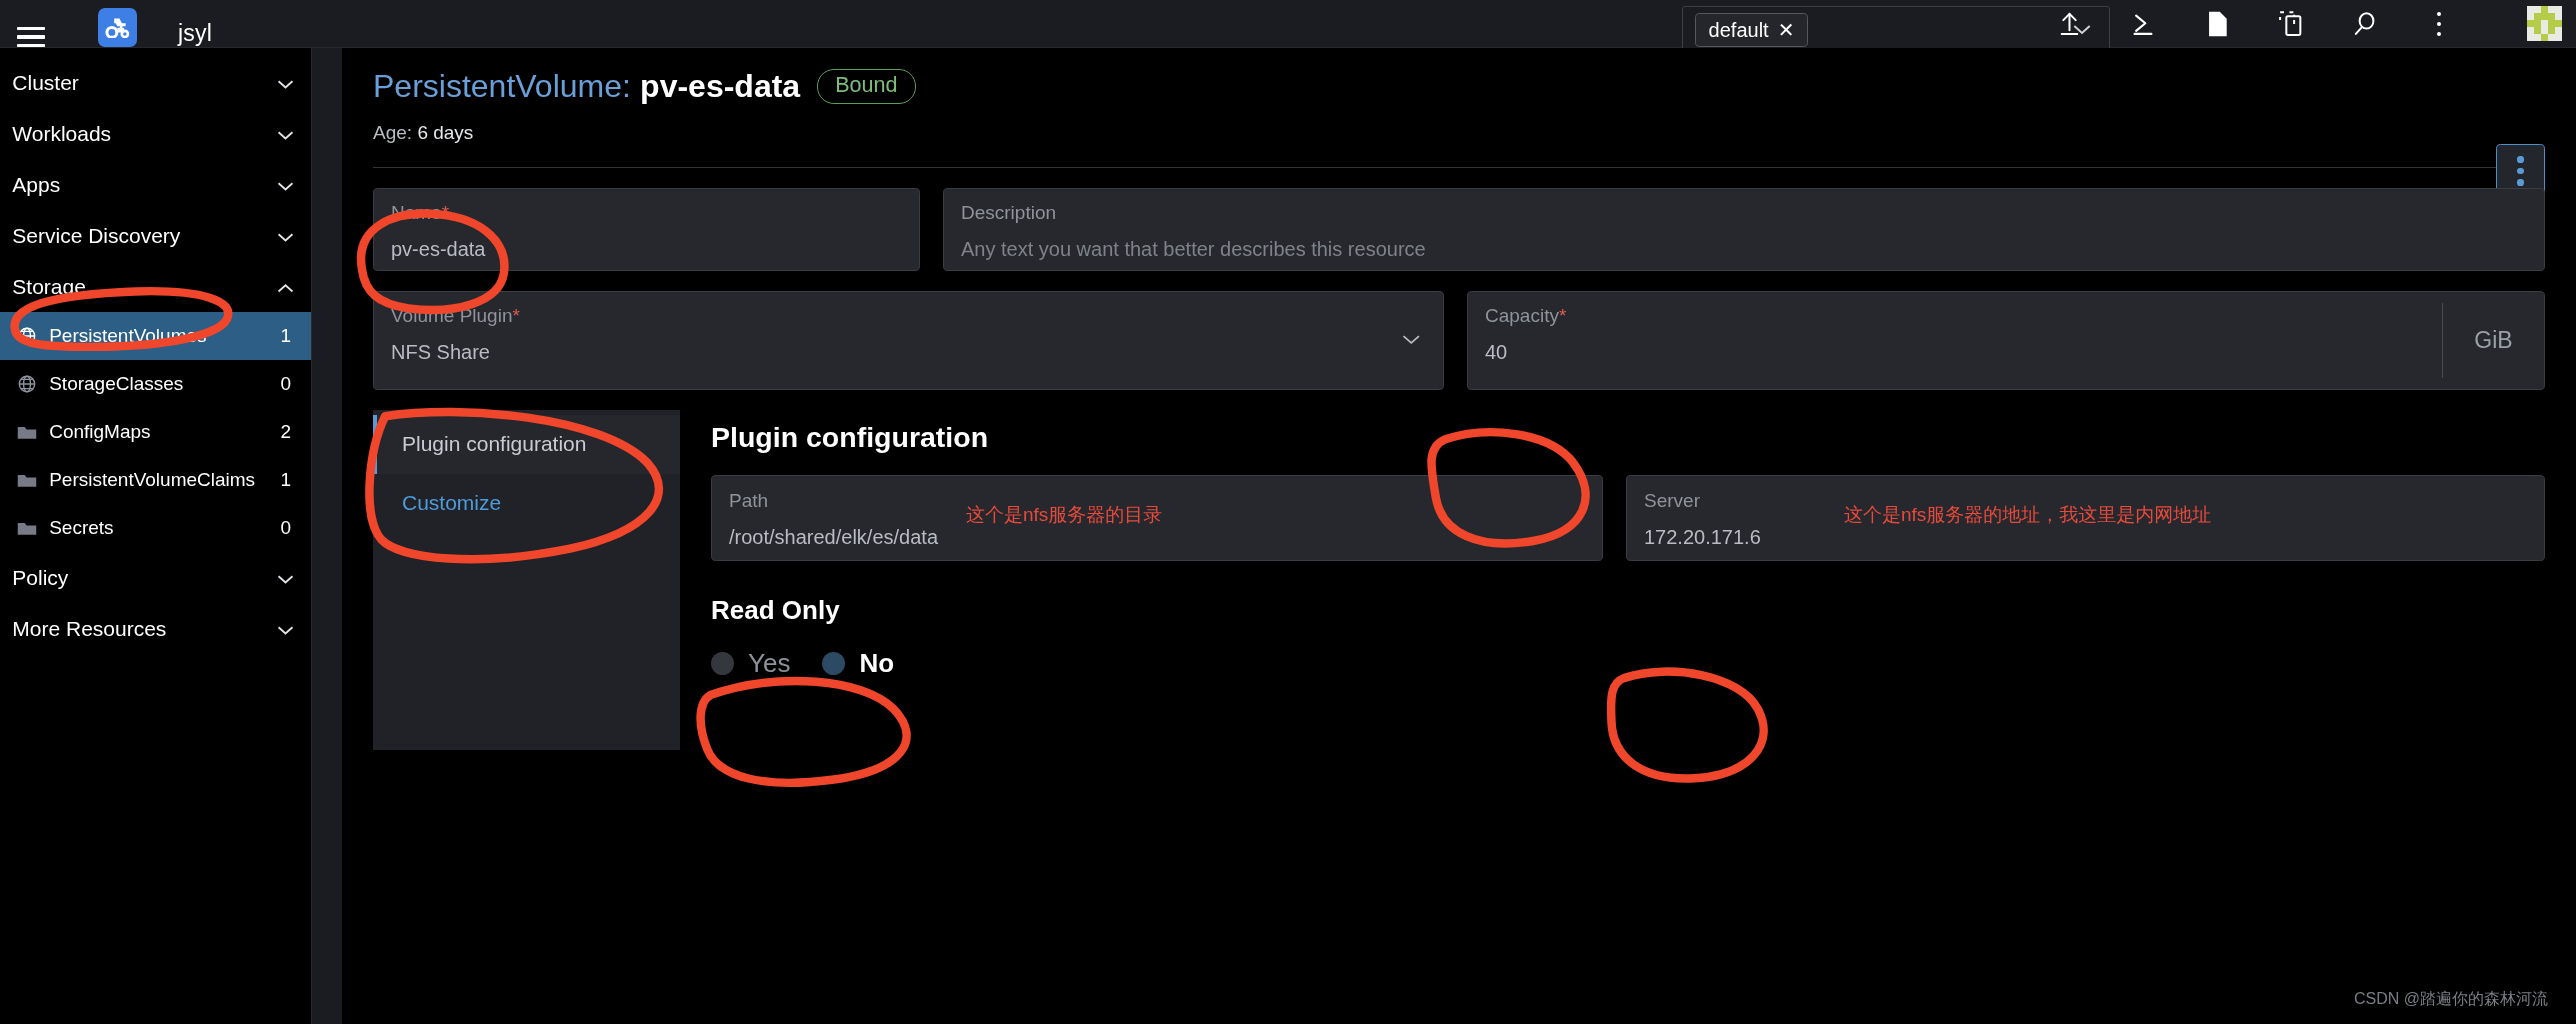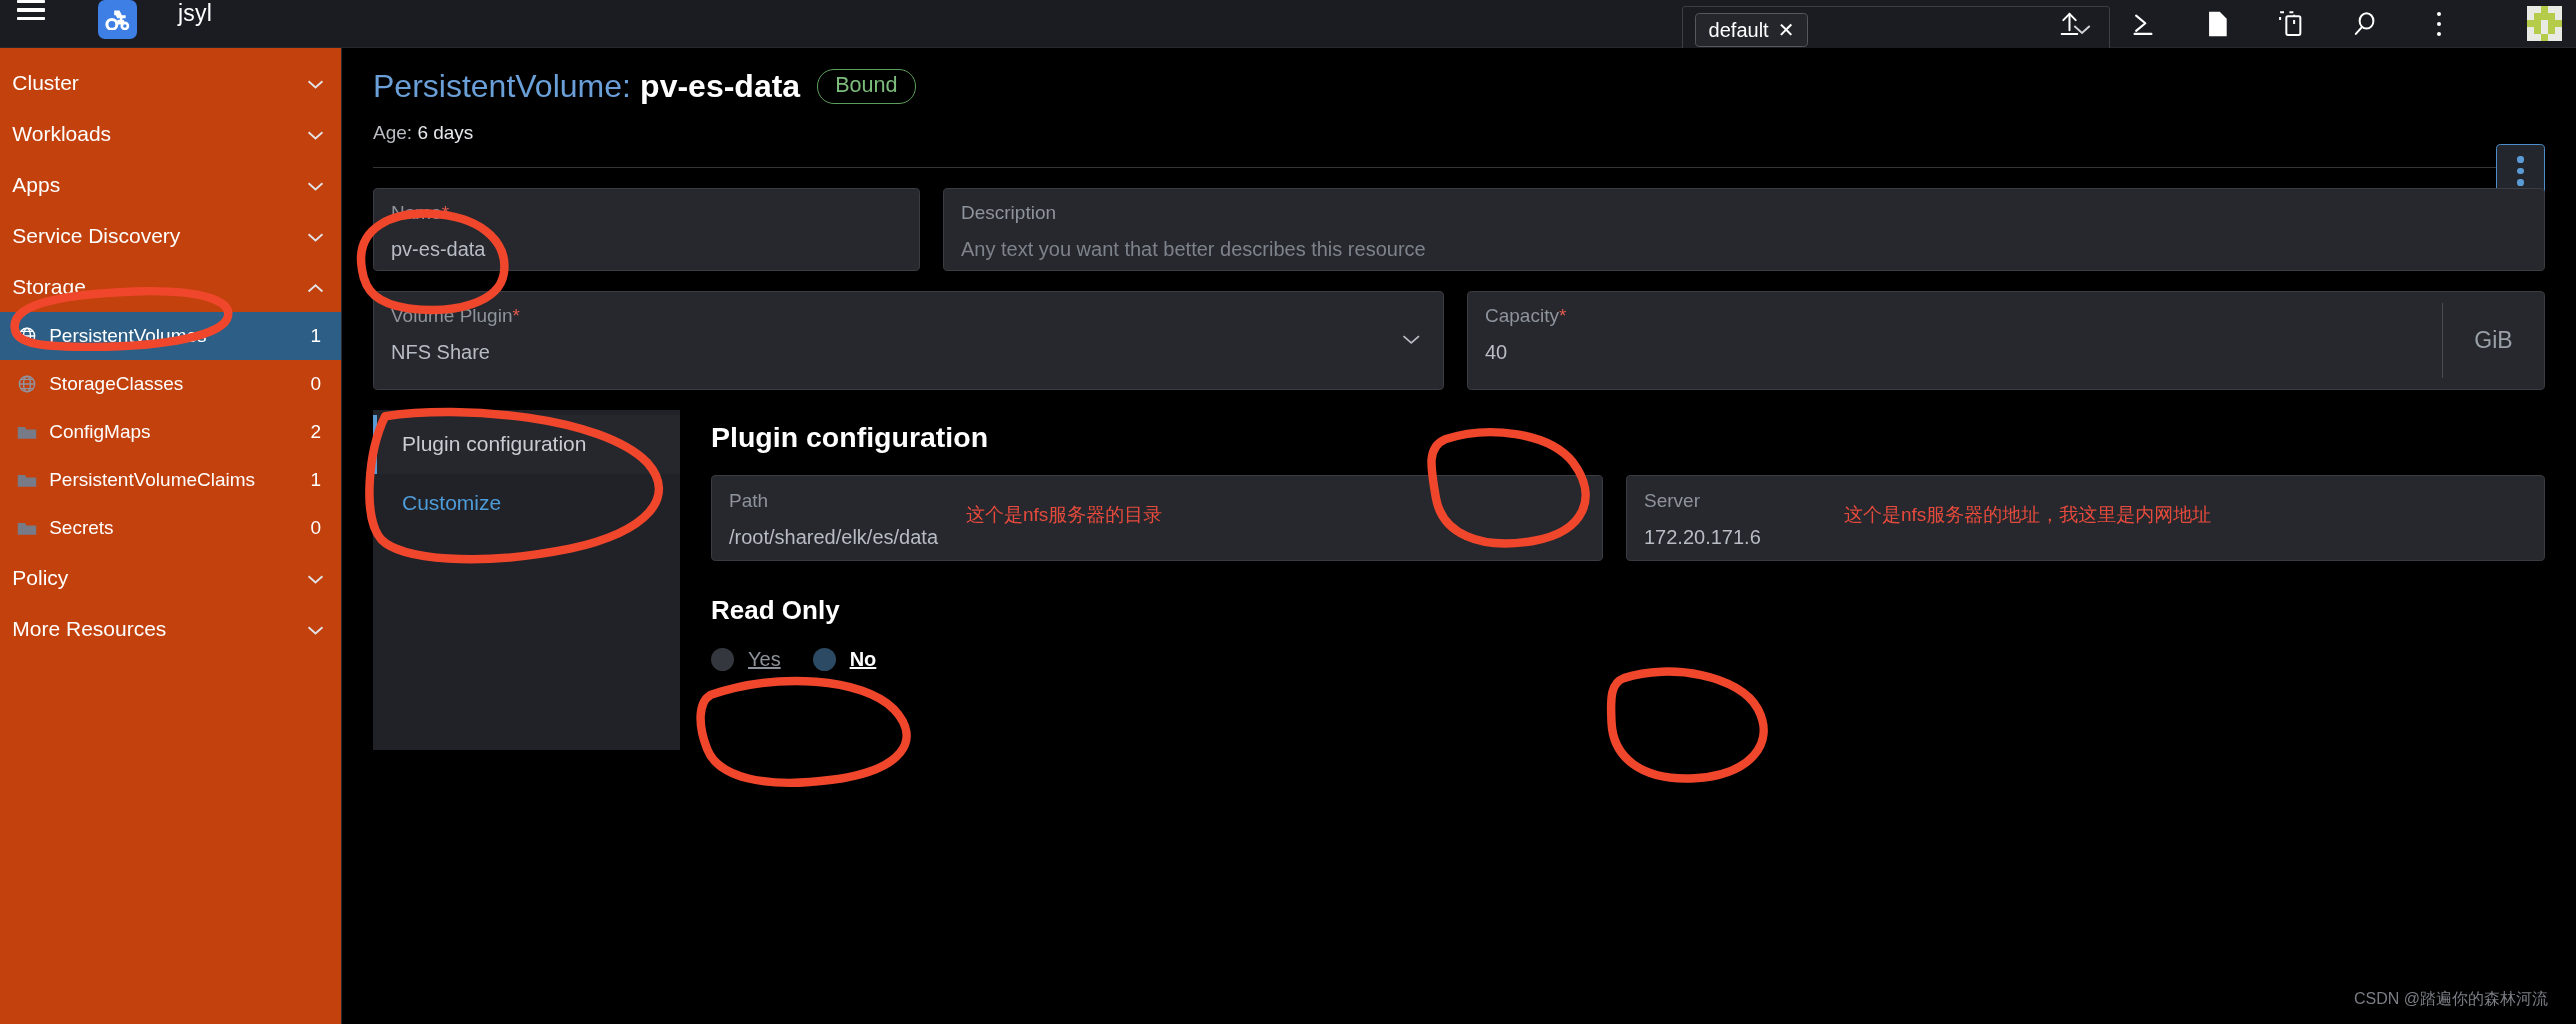"jsyl" .topbar { align-items: flex-start -> flex-end }
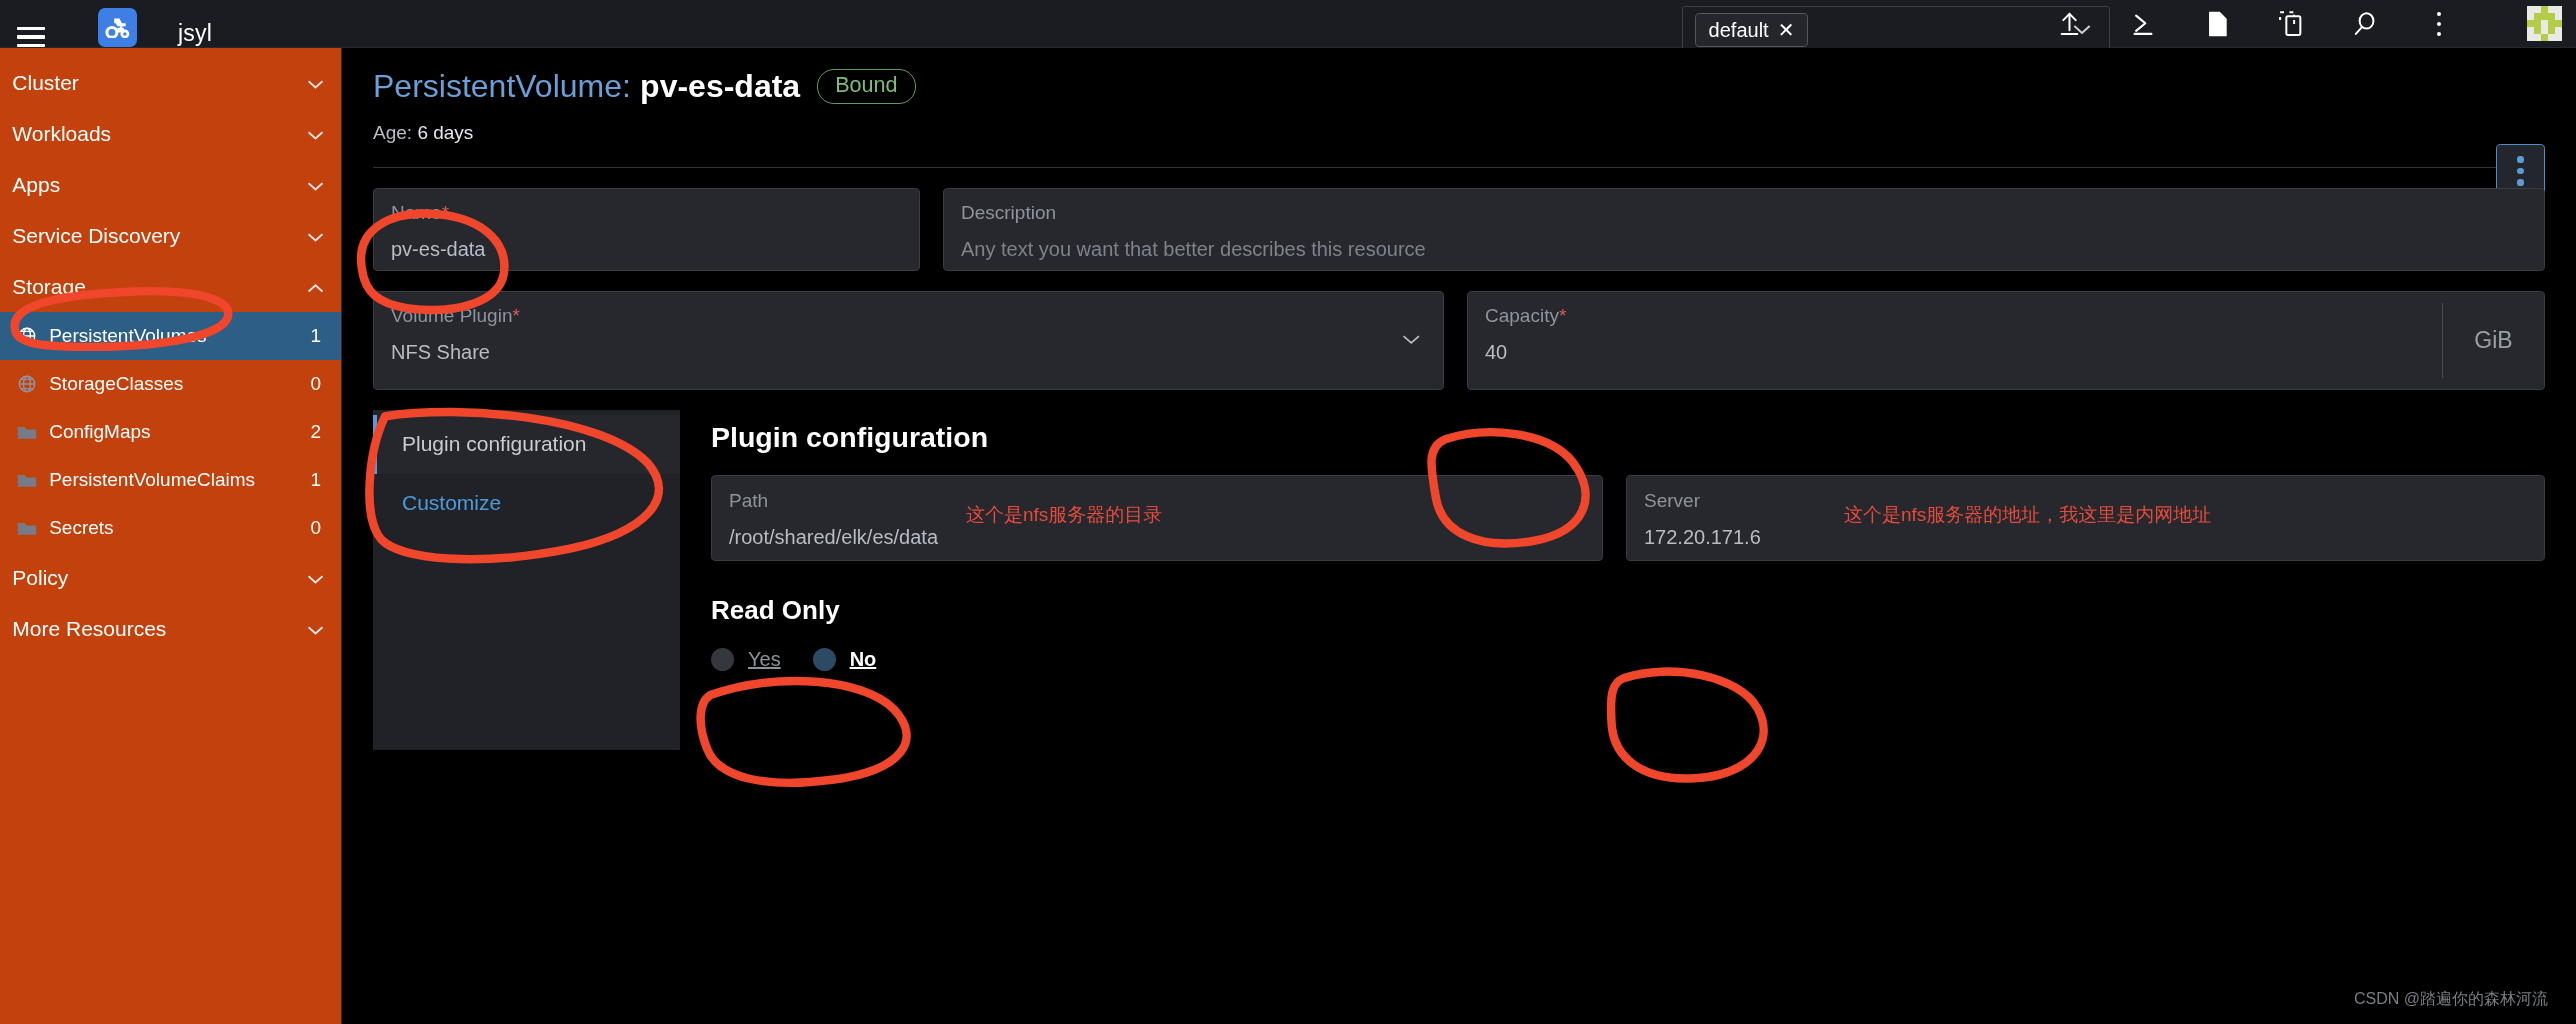"Cluster" .sidebar { background: #c2410c -> #000000; width: 342px -> 312px }
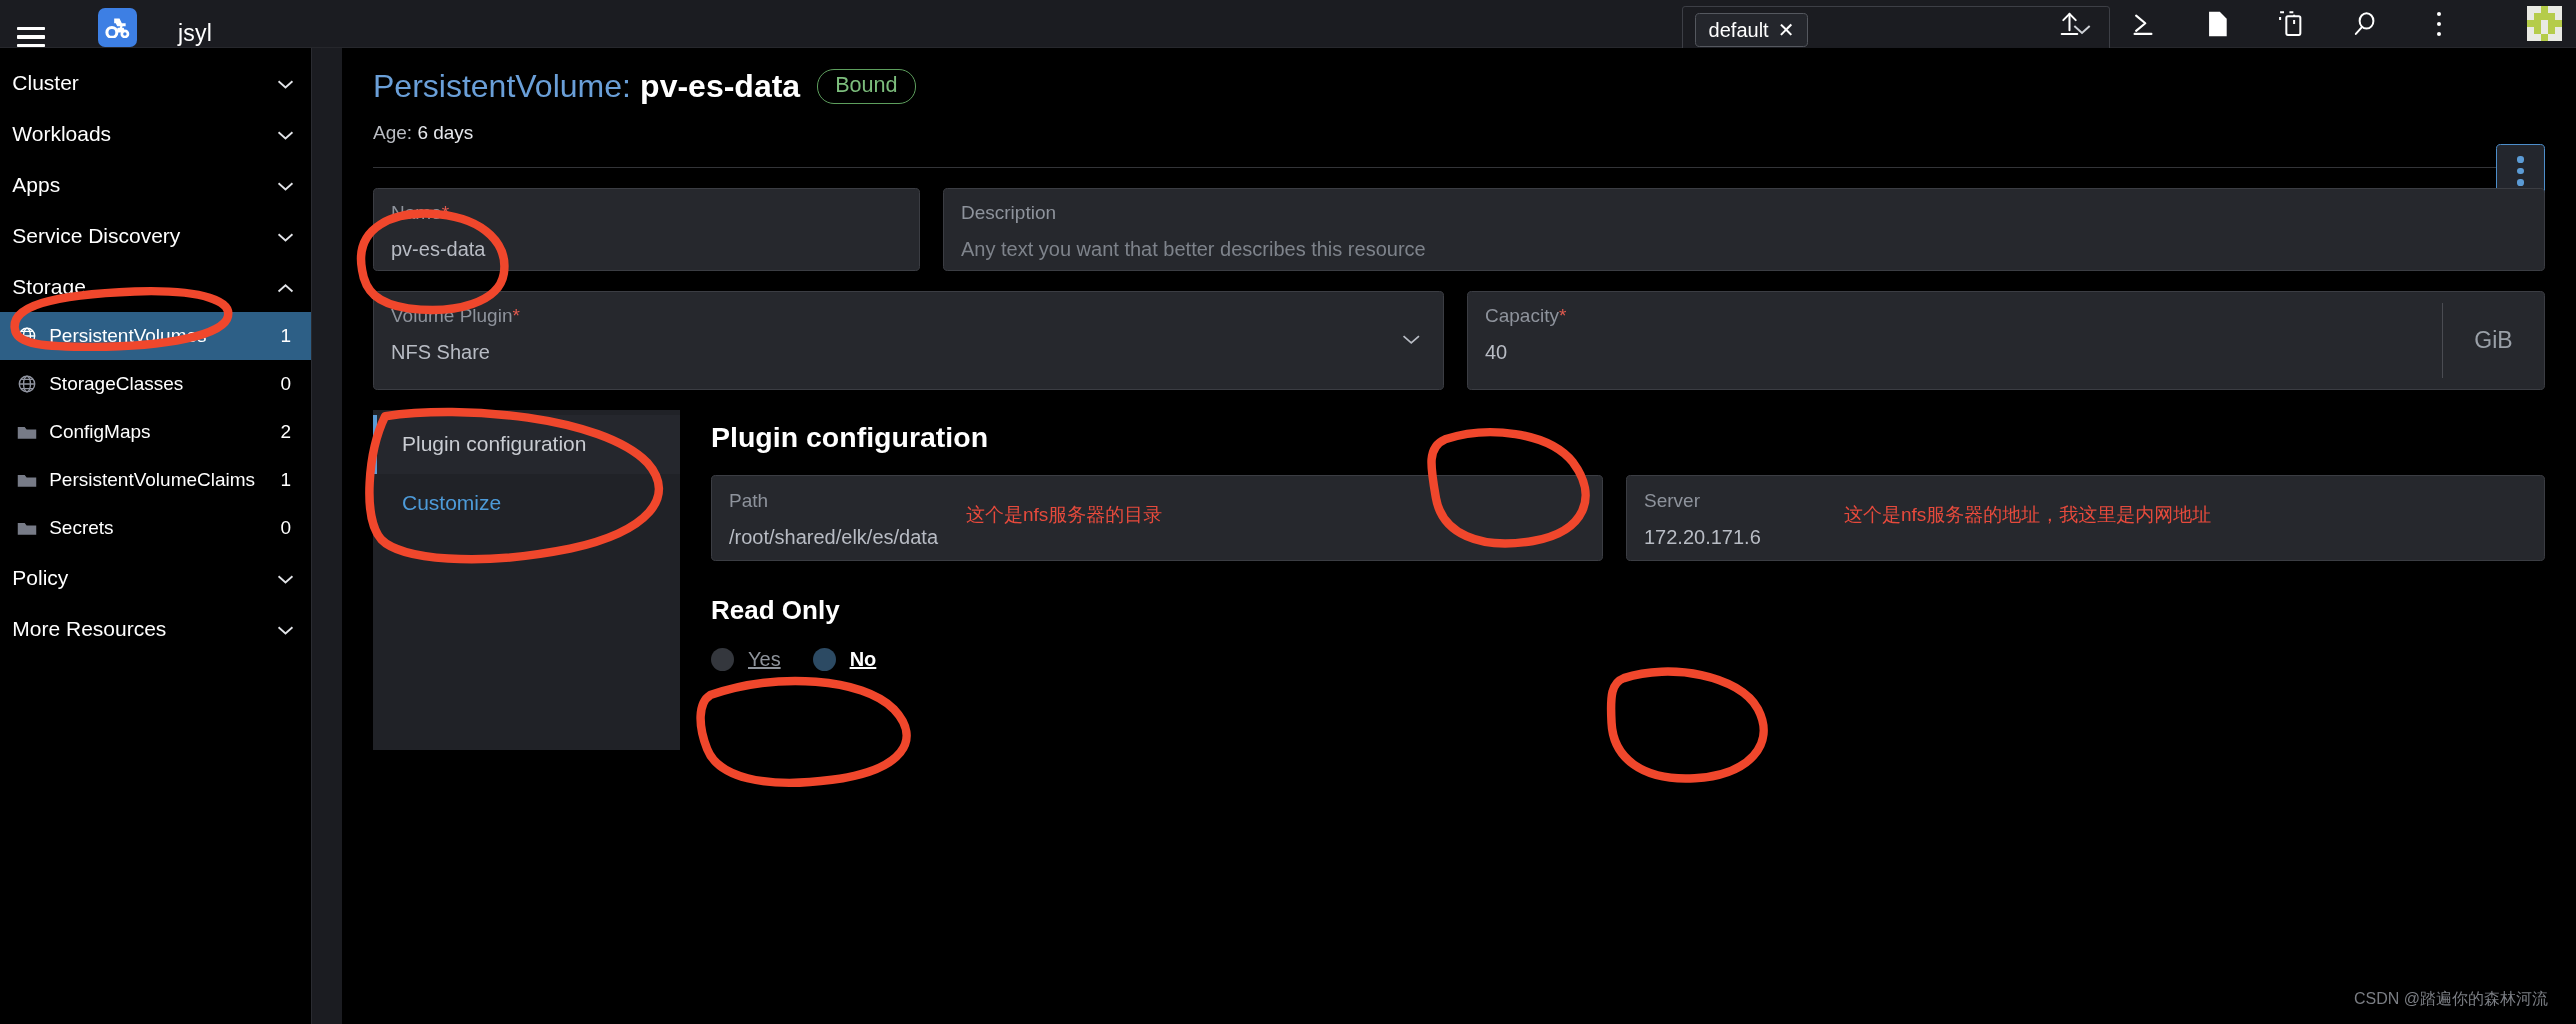"Yes" .ro-label { font-size: 20px -> 26px; text-decoration: underline -> none }
